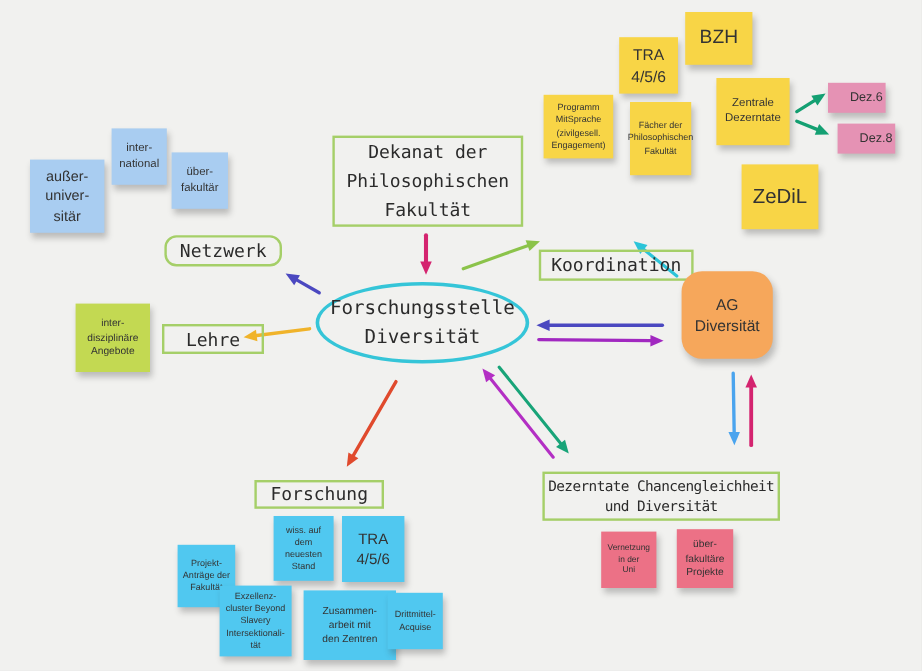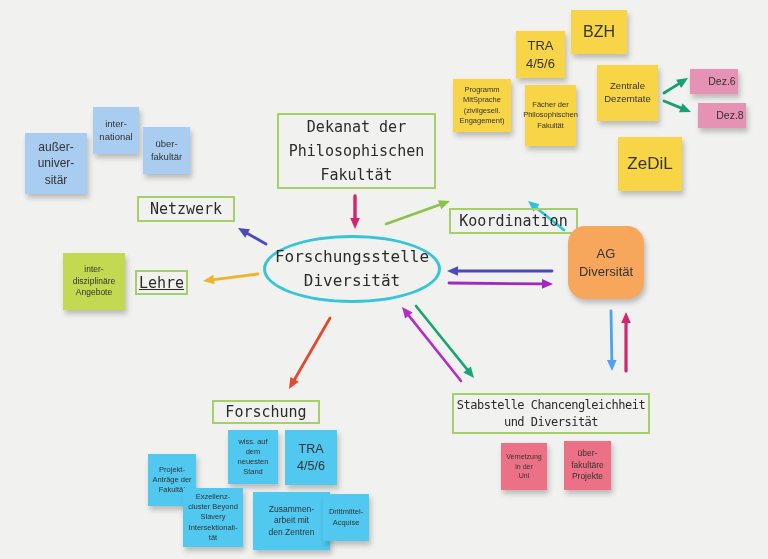"Netzwerk" div.node { border-radius: none -> 10px }
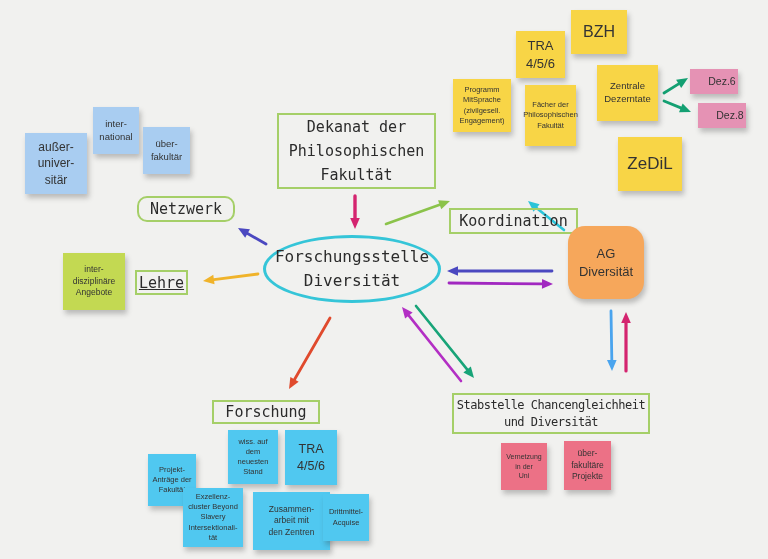"Lehre" div.node { text-decoration: underline -> none; width: 53px -> 85px }
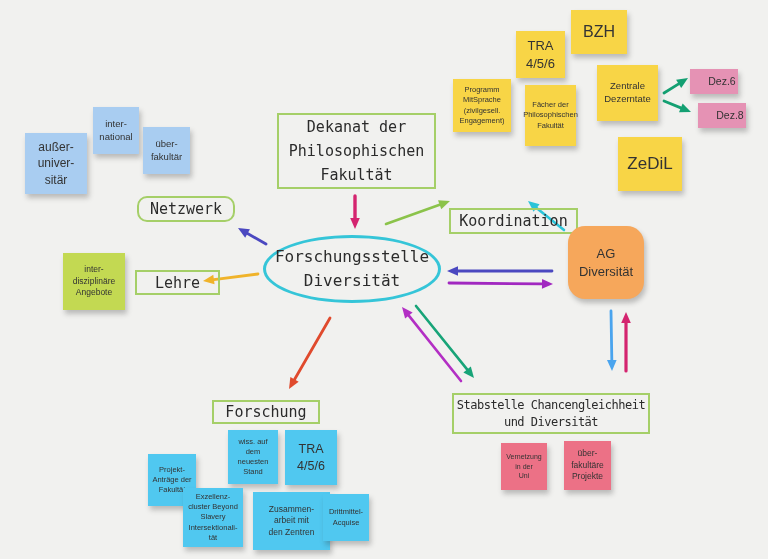"Stabstelle Chancengleichheit" span.label { text: Stabstelle -> Dezerntate }
